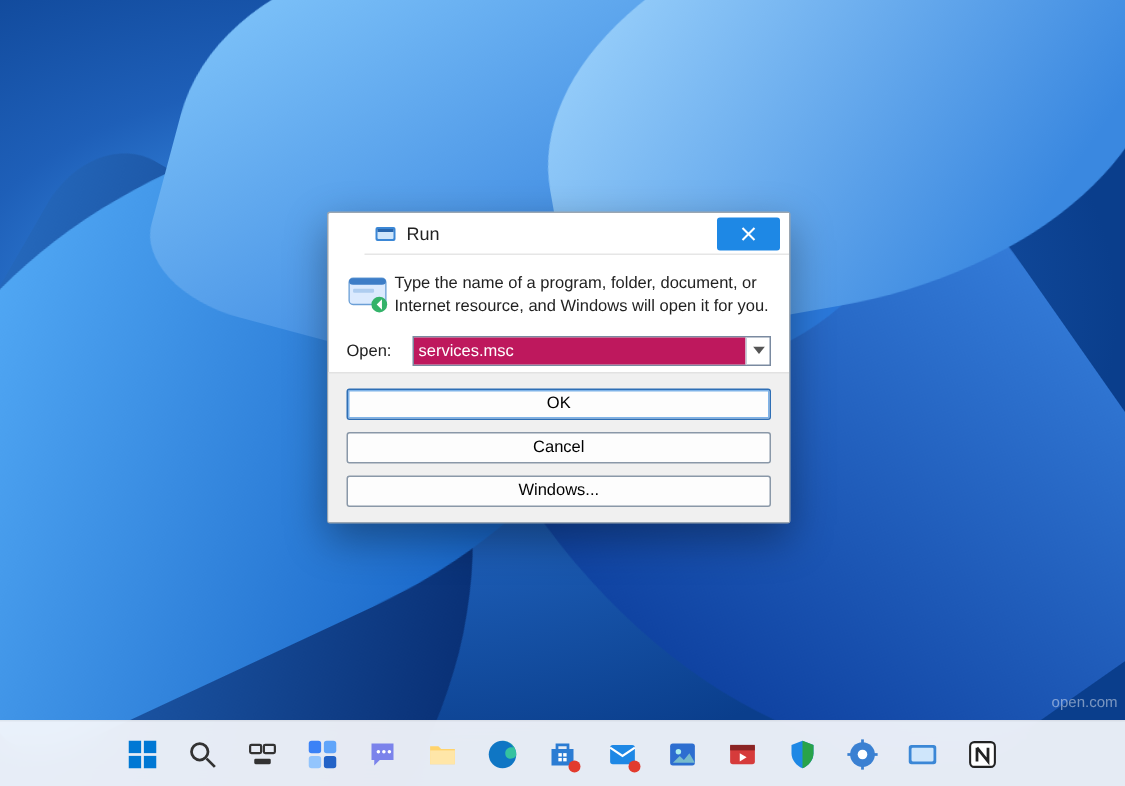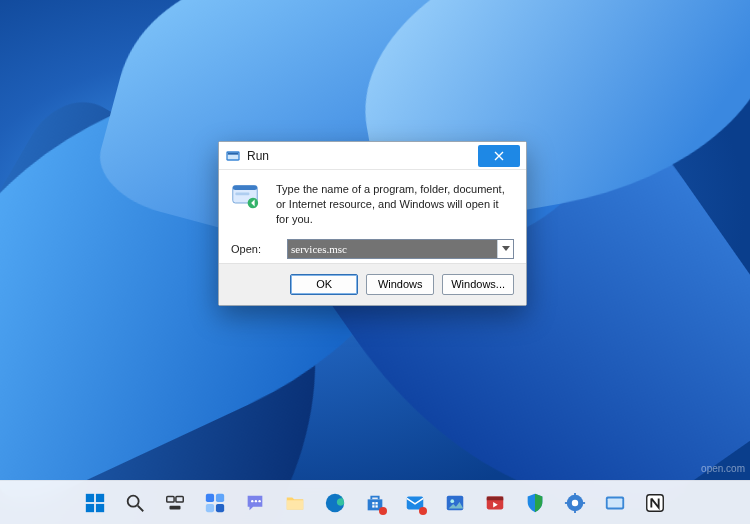"Run" .titlebar { margin-left: none -> 24px }
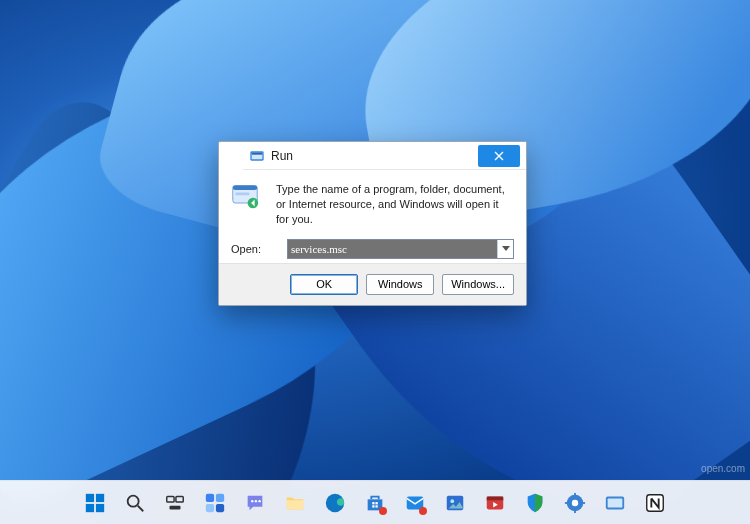"Type the name of a" .body-top { gap: 17px -> 4px }
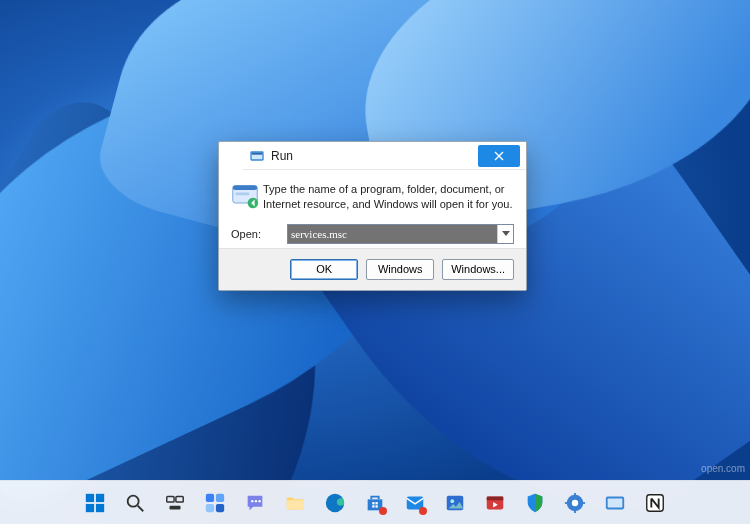"Open:" .body-row { gap: 22px -> 10px }
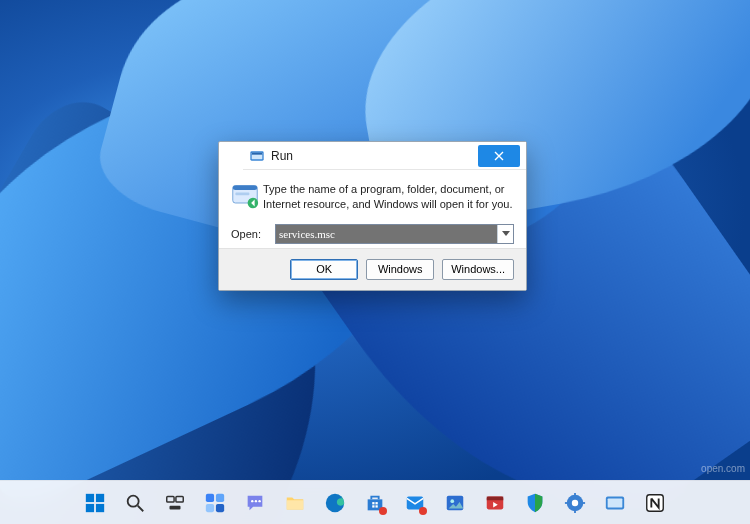"services.msc" .combo input { background: #737373 -> #be185d; font-family: Liberation Serif, serif -> none }
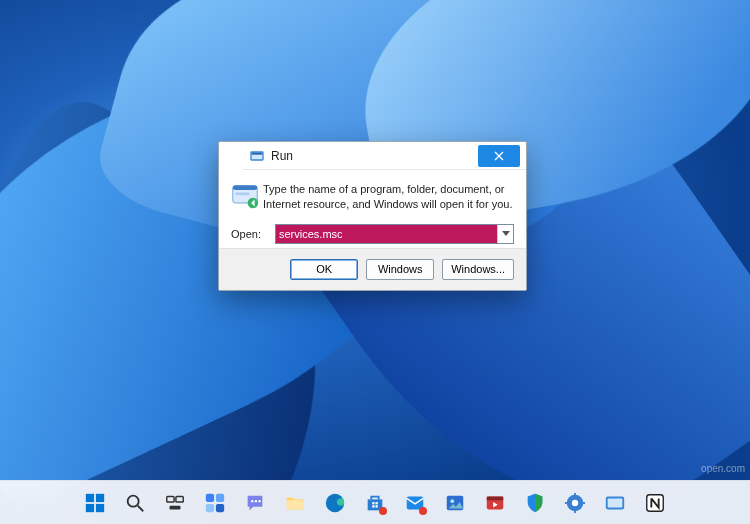"OK" .button-row { flex-direction: none -> column }
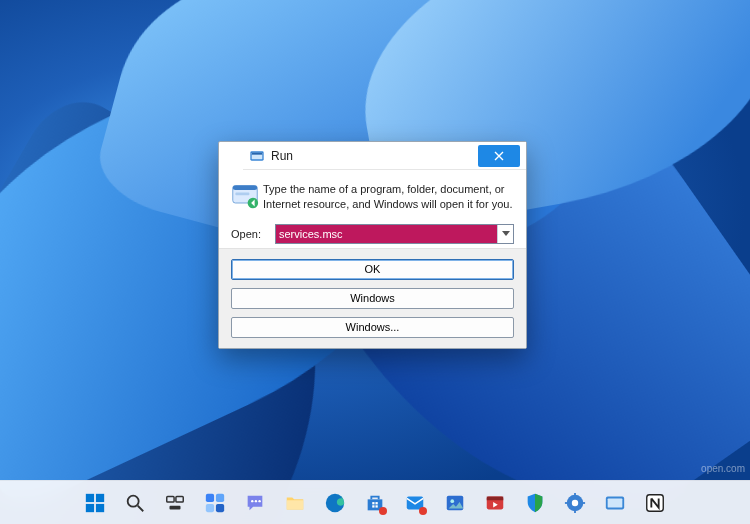"Windows" button.btn { text: Windows -> Cancel }
